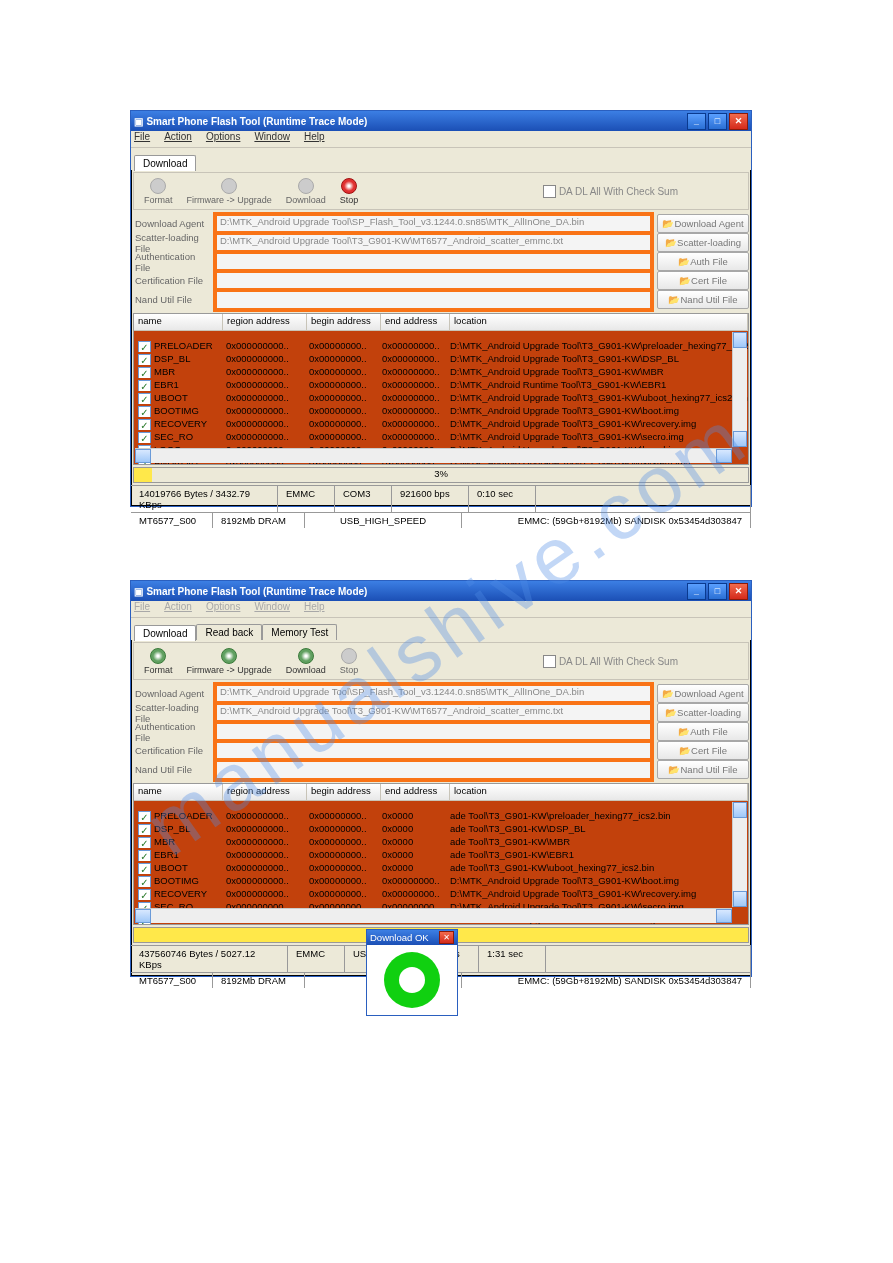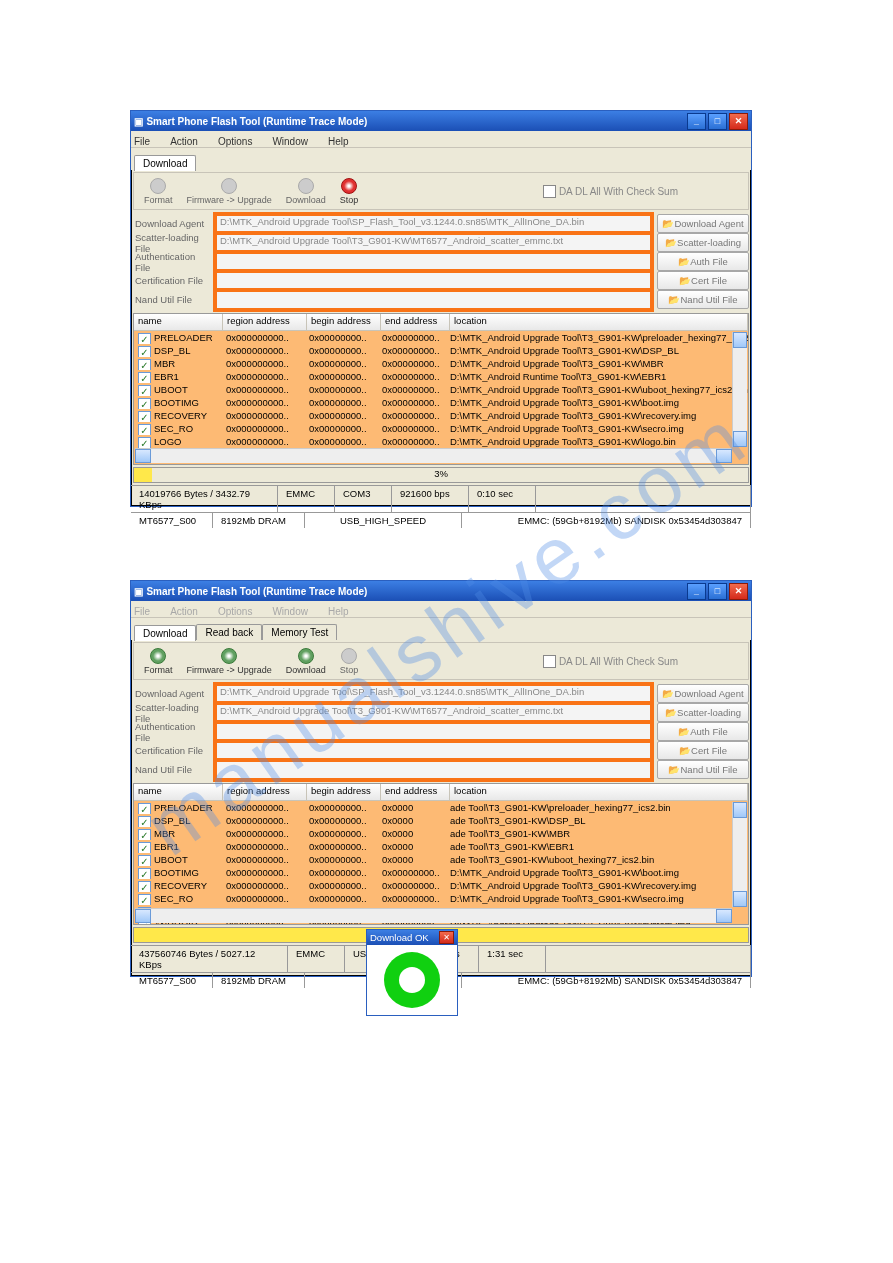"File" .menubar { align-items: flex-end -> flex-start; gap: 20px -> 14px; text-decoration: none -> underline }
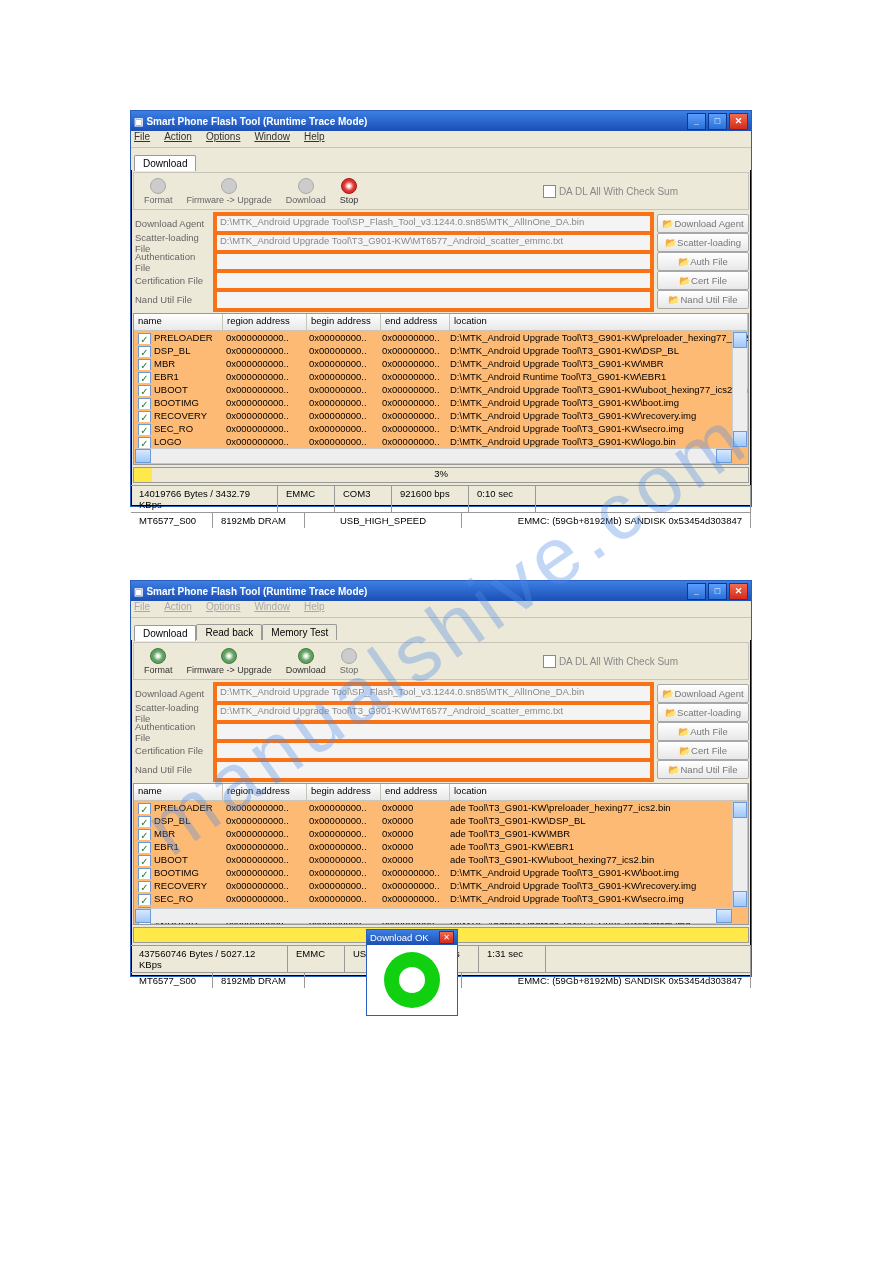"name" .tbl-wrap { background: #fdba74 -> #c2410c }
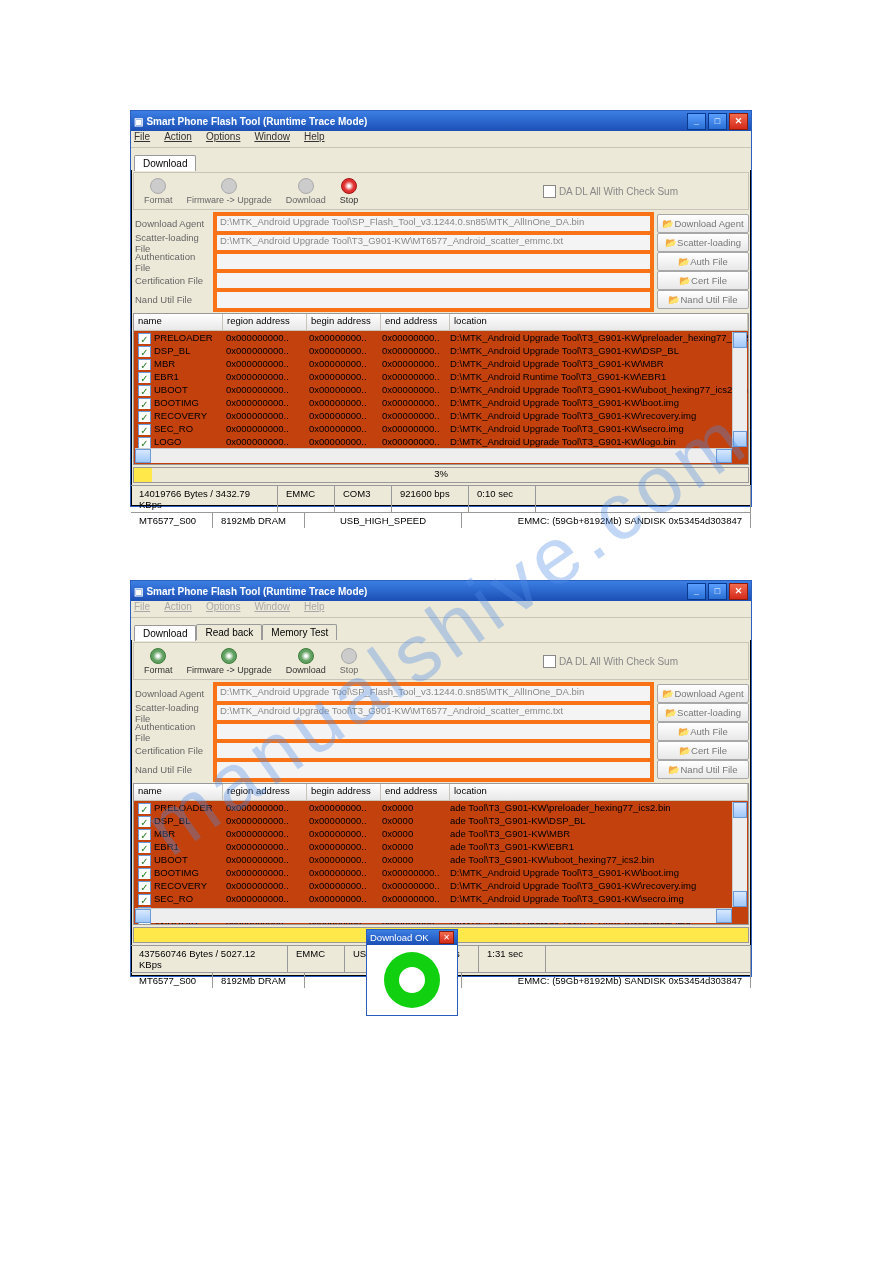"✓ PRELOADER" .tbl-body { margin-top: none -> 8px }
